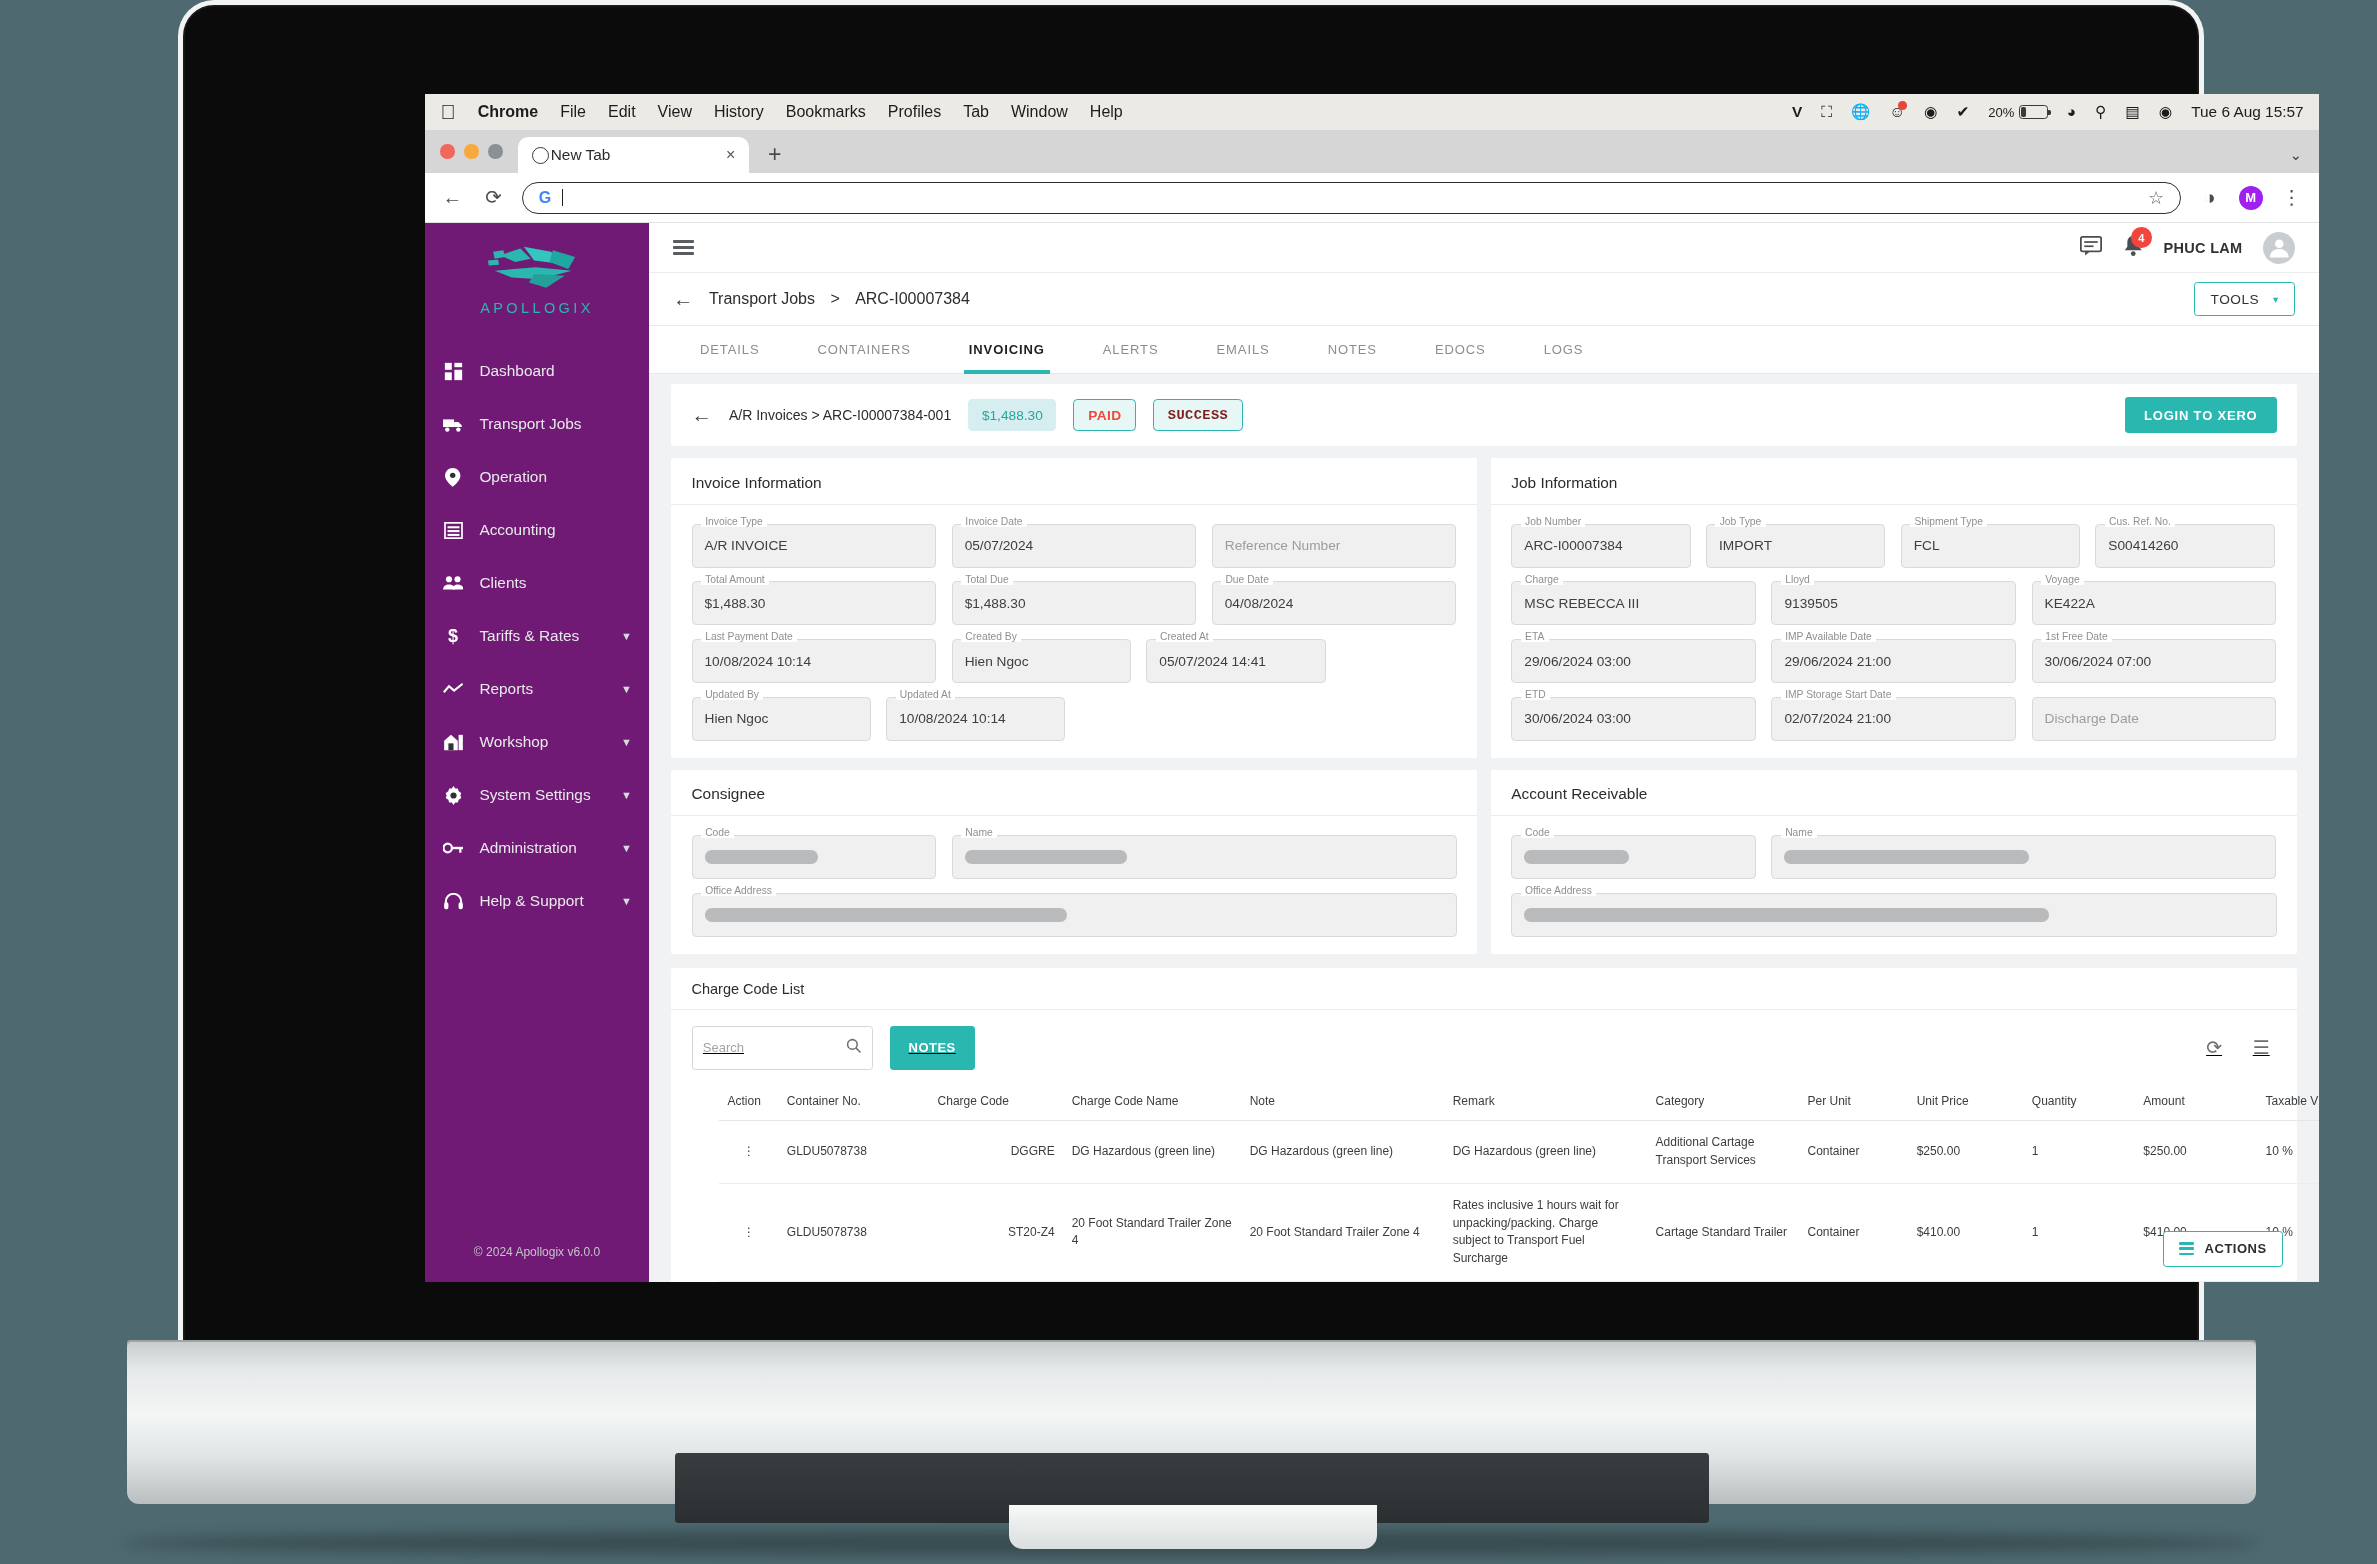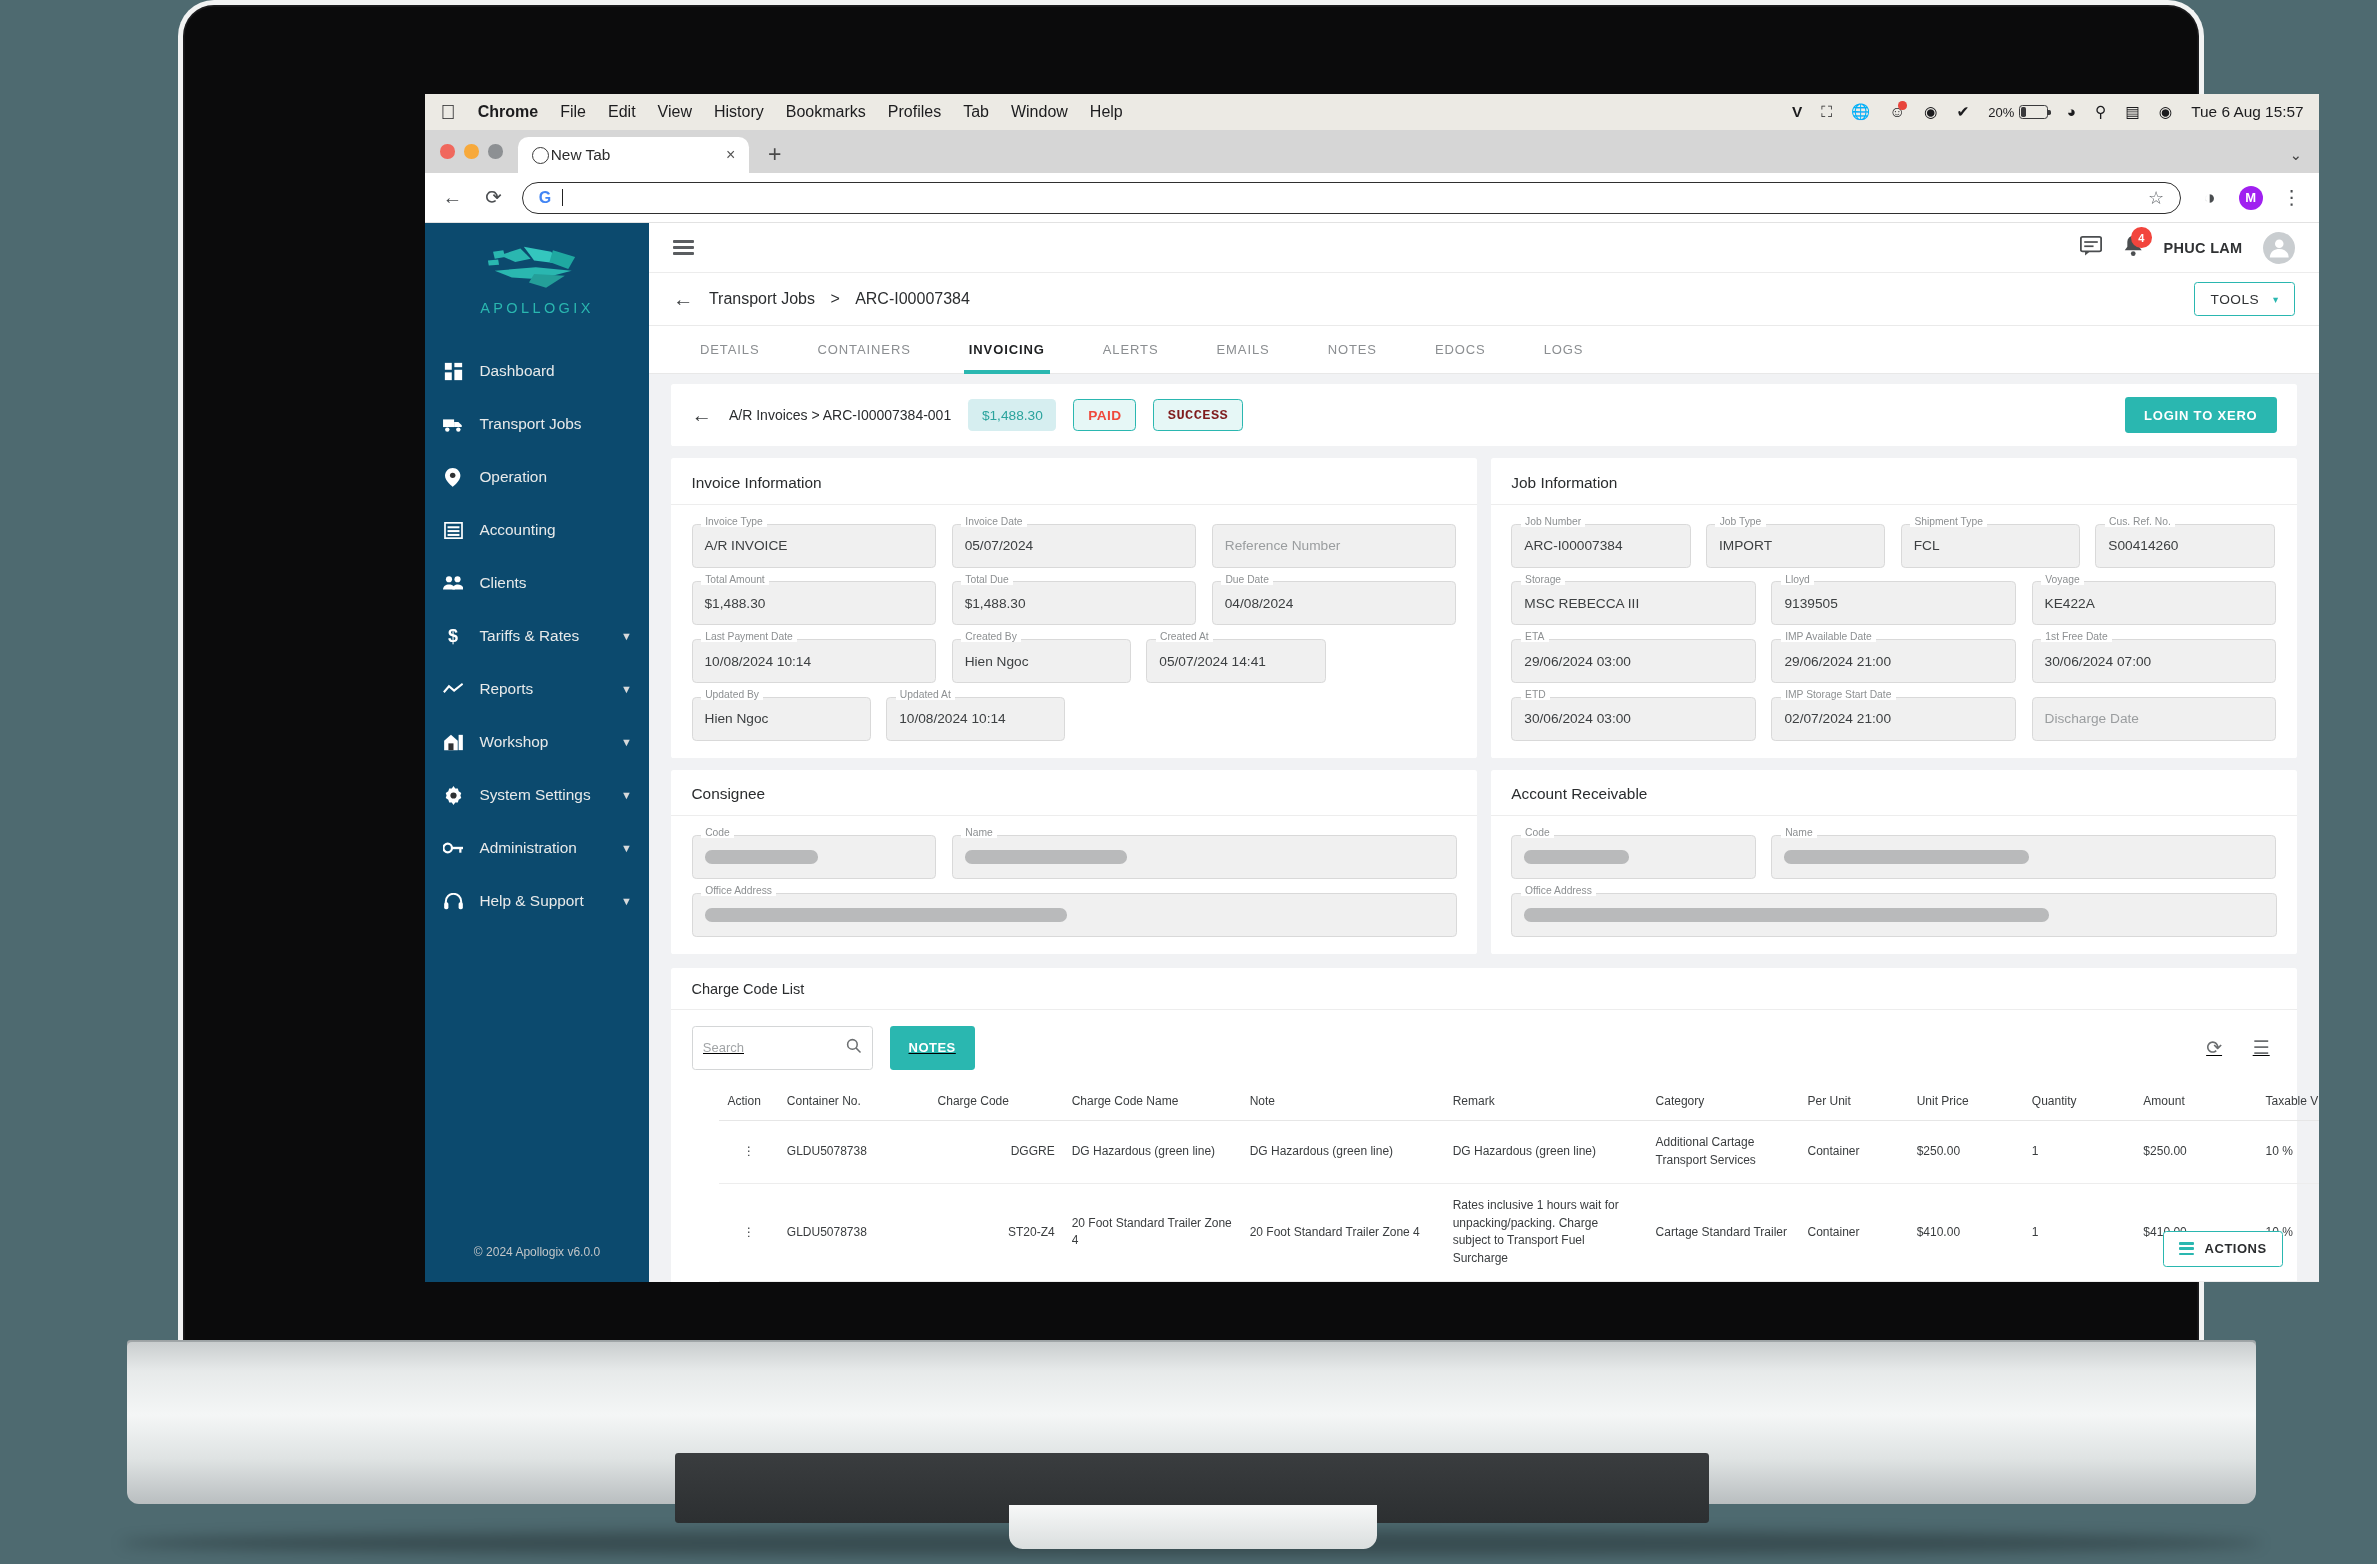"APOLLOGIX" .sidebar { background: #0c4a6e -> #701a75 }
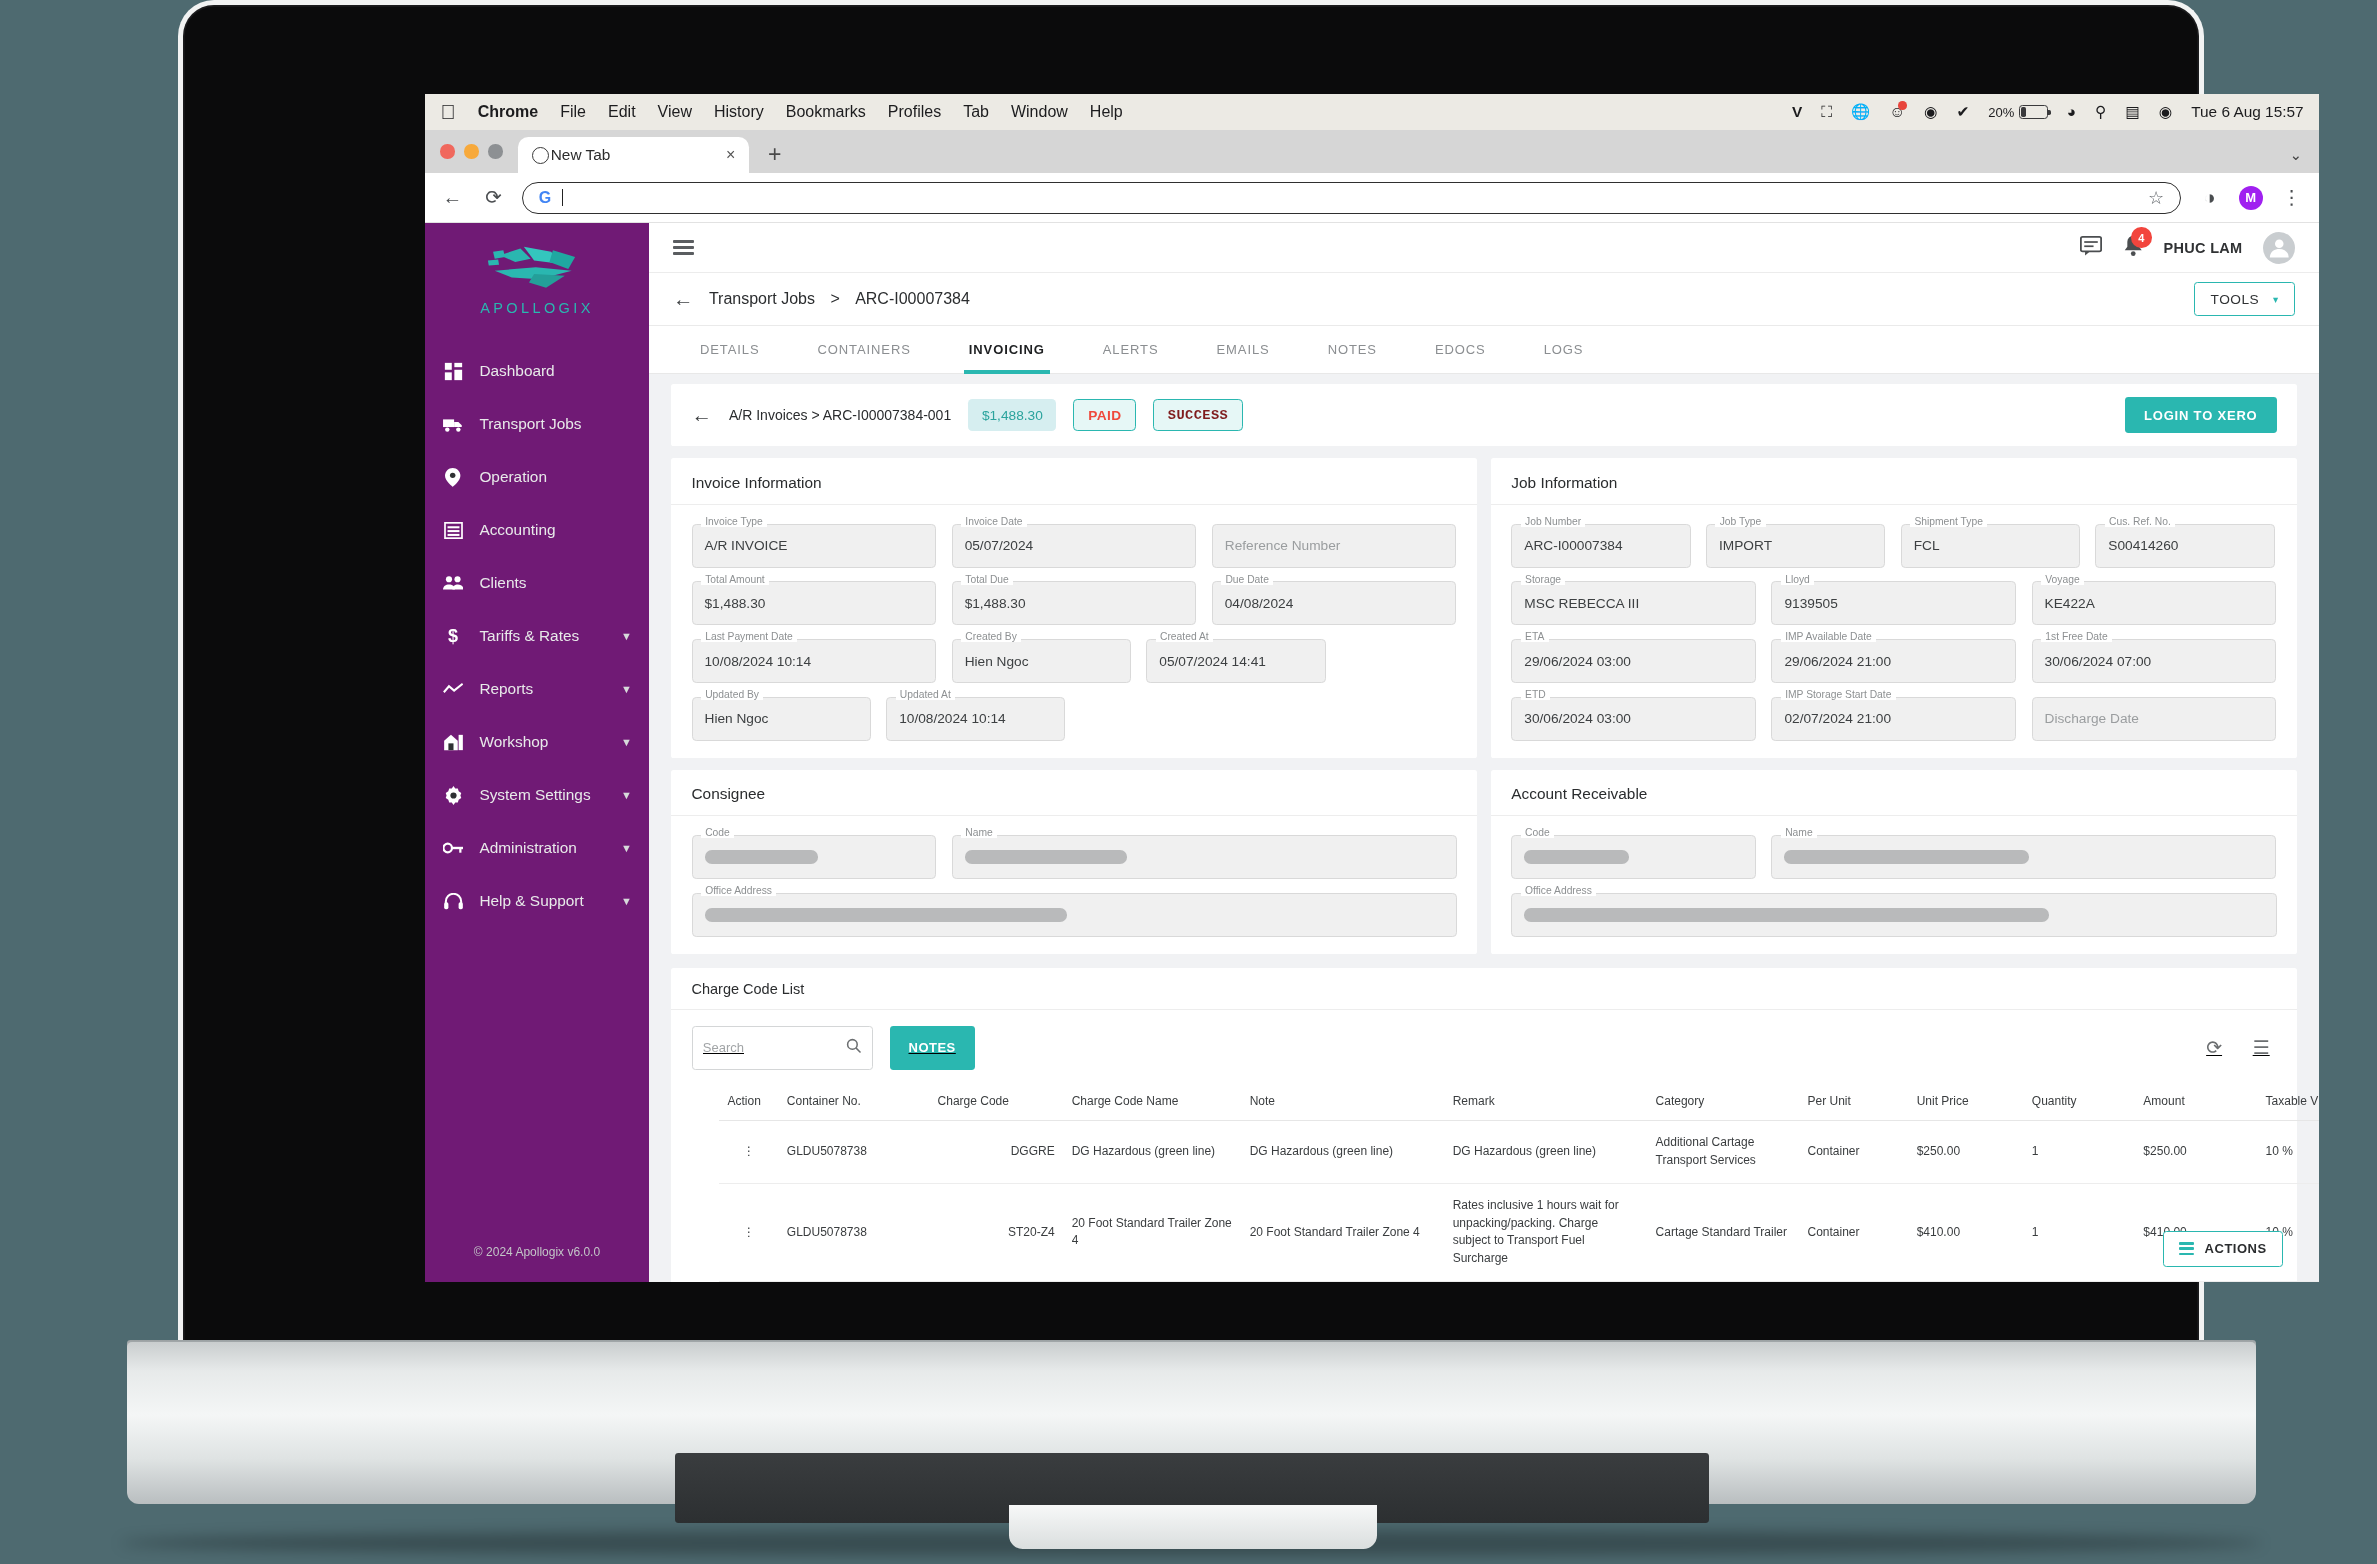"Storage" span.flabel { text: Storage -> Charge }
